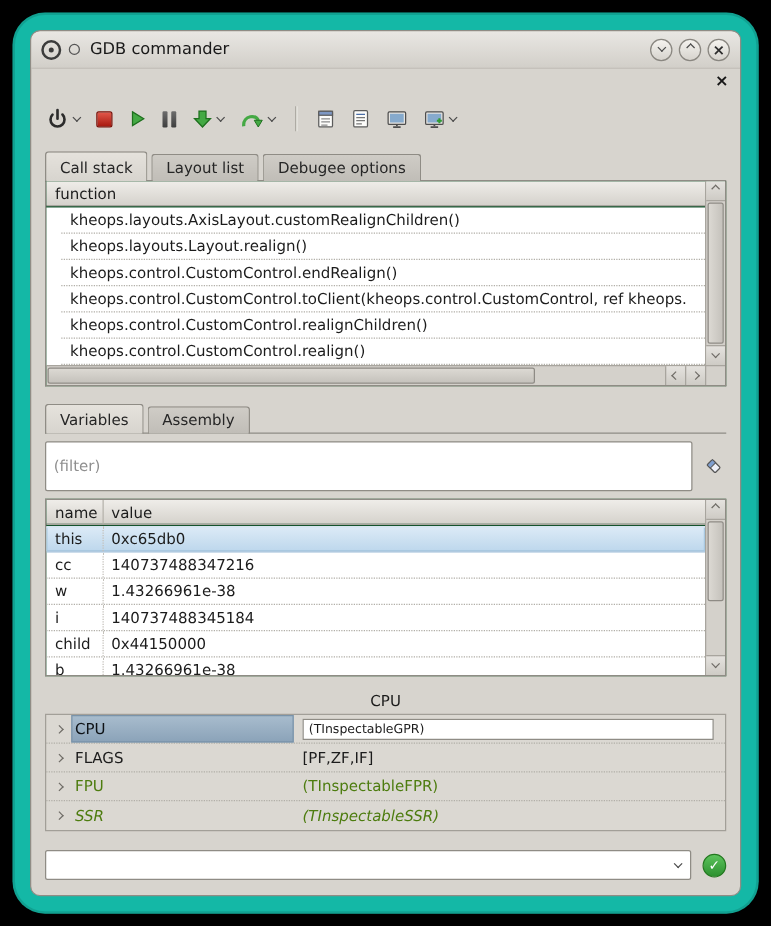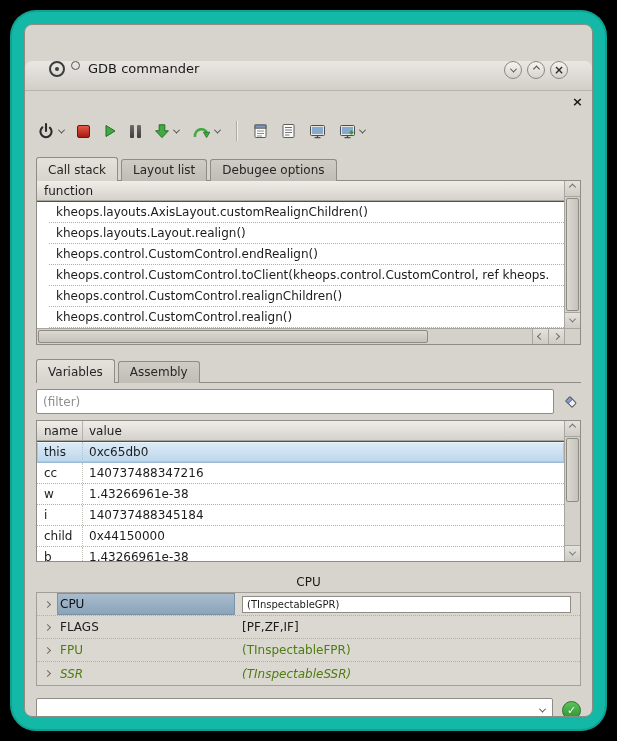"GDB commander" .titlebar { align-items: none -> center; margin-top: 36px -> none; padding: 0 24px -> 0 8px }
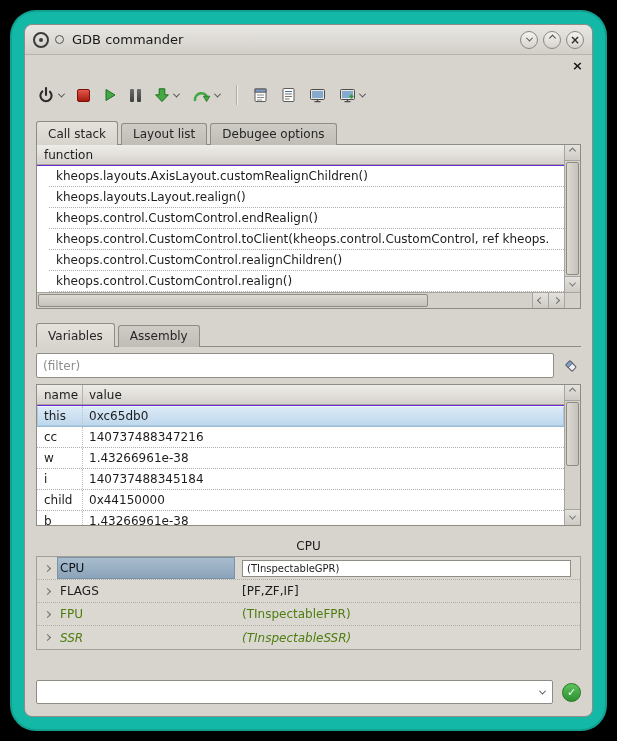"function" .pane { background: #6d28d9 -> #14532d }
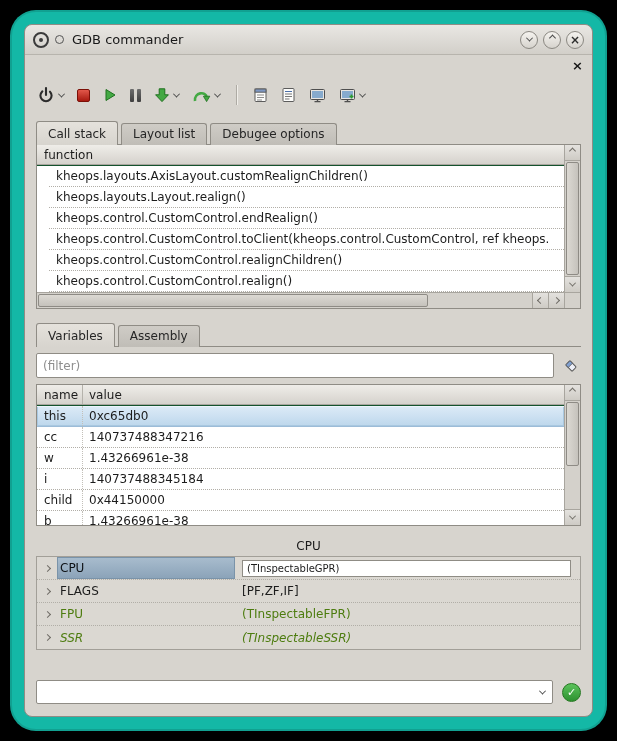"(filter)" .filter-input { height: 25px -> 40px }
